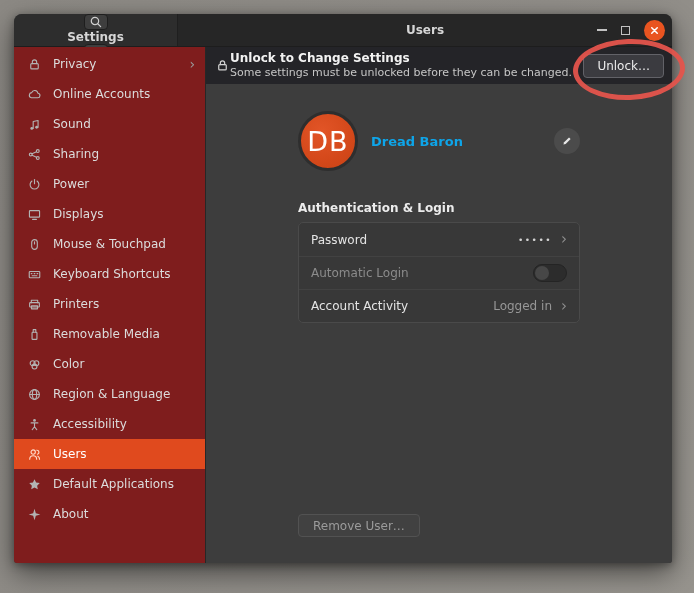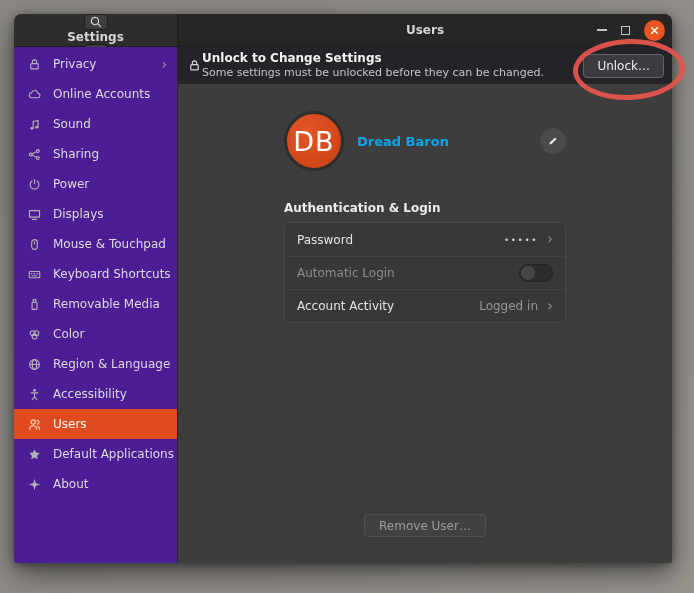"Privacy" .sidebar { background: #4c1d95 -> #7f1d1d; width: 164px -> 192px }
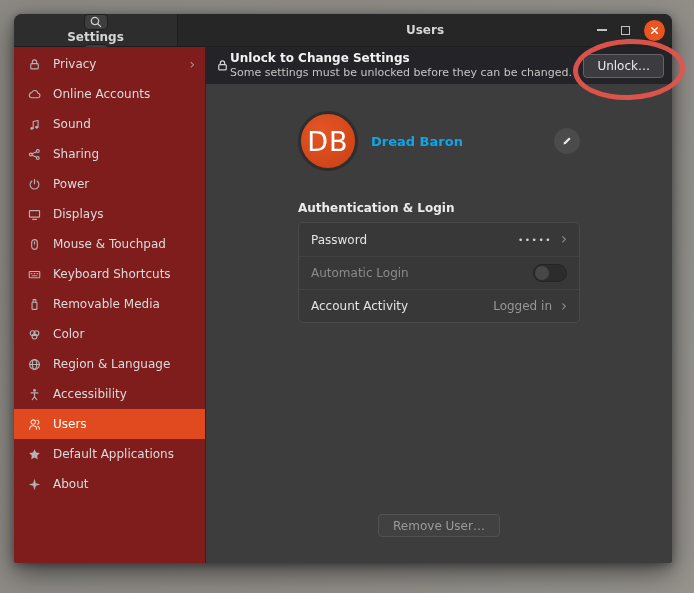"Printers" div.sb-item { html: none -> <div> <span> <svg> <path></path> <rect></rect> <path></path> </svg> </span> <span>Printers</span> </div> }
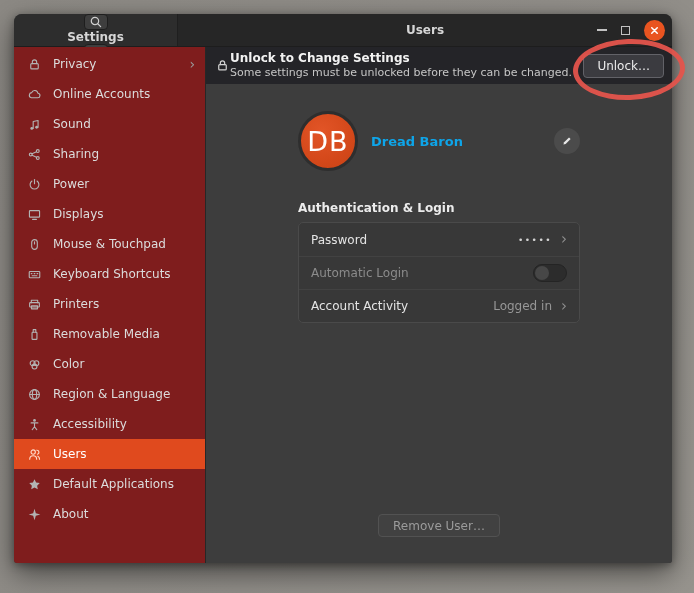"Remove User…" .bottom-row { justify-content: center -> flex-start }
